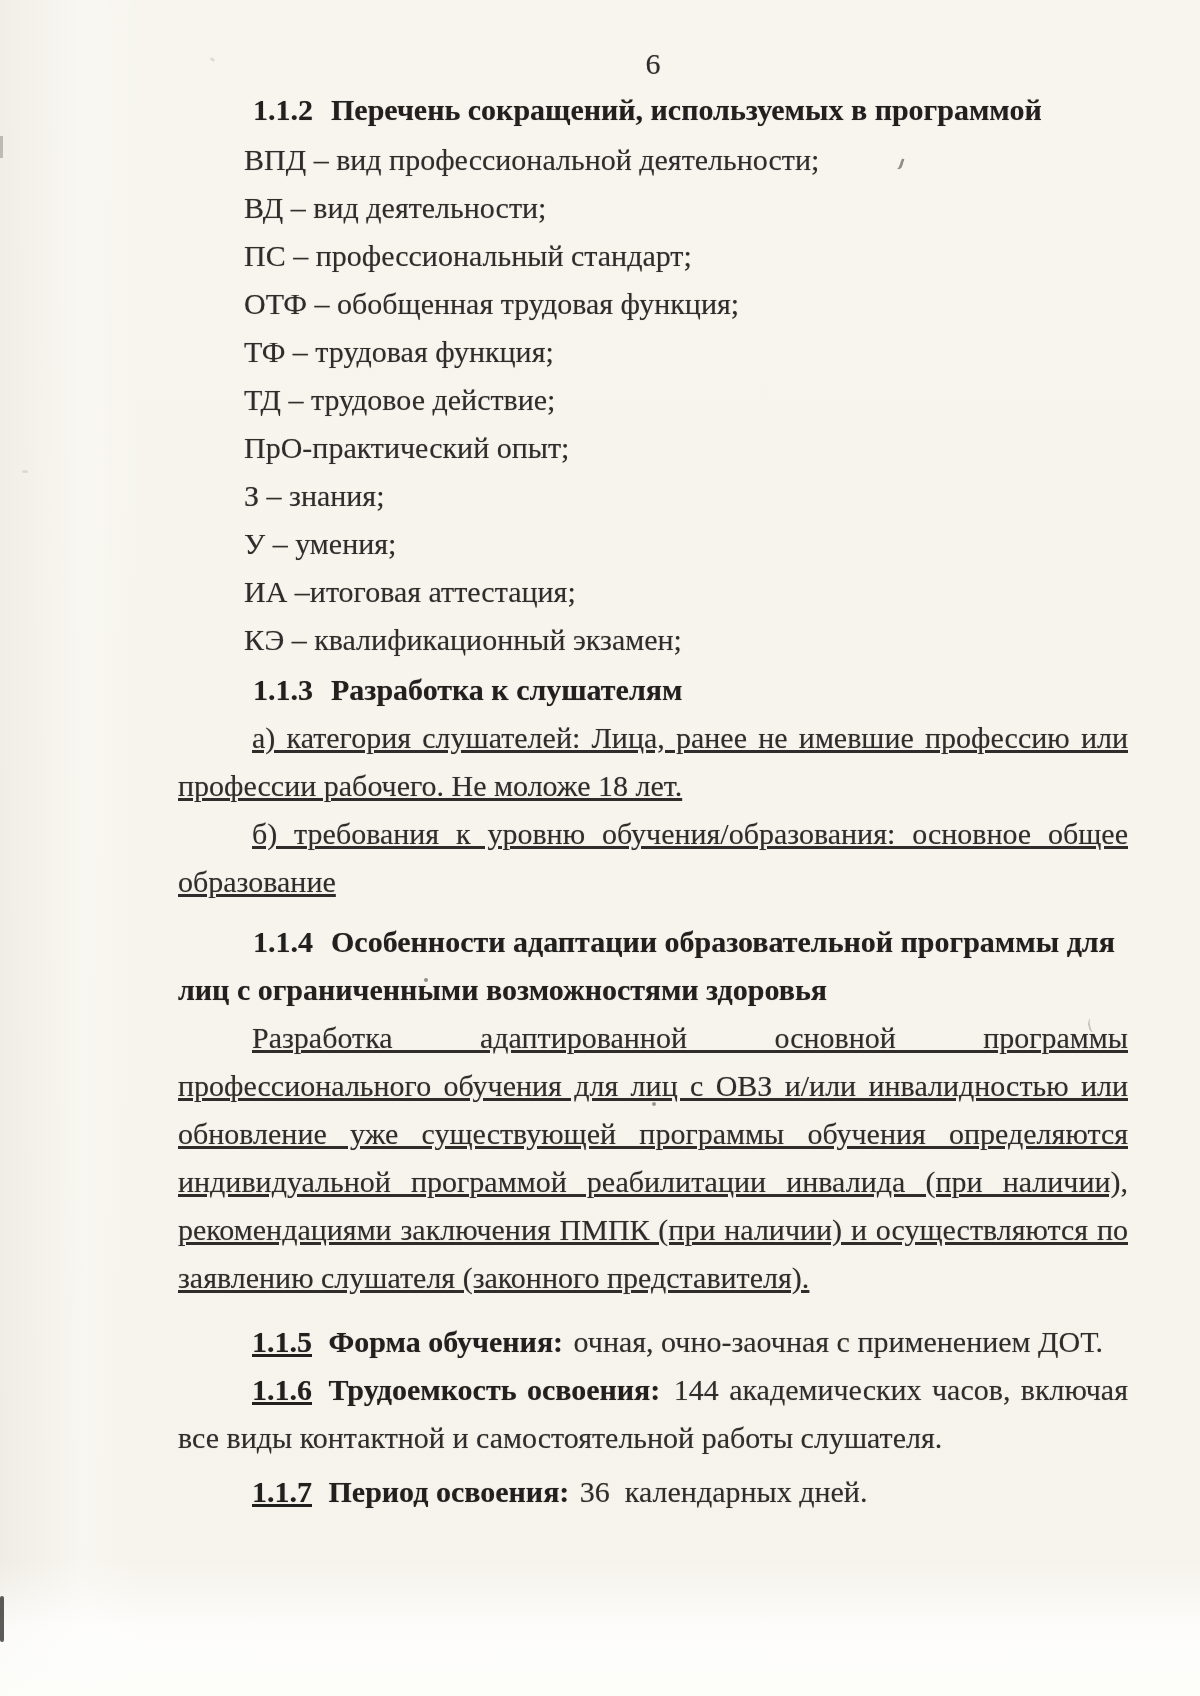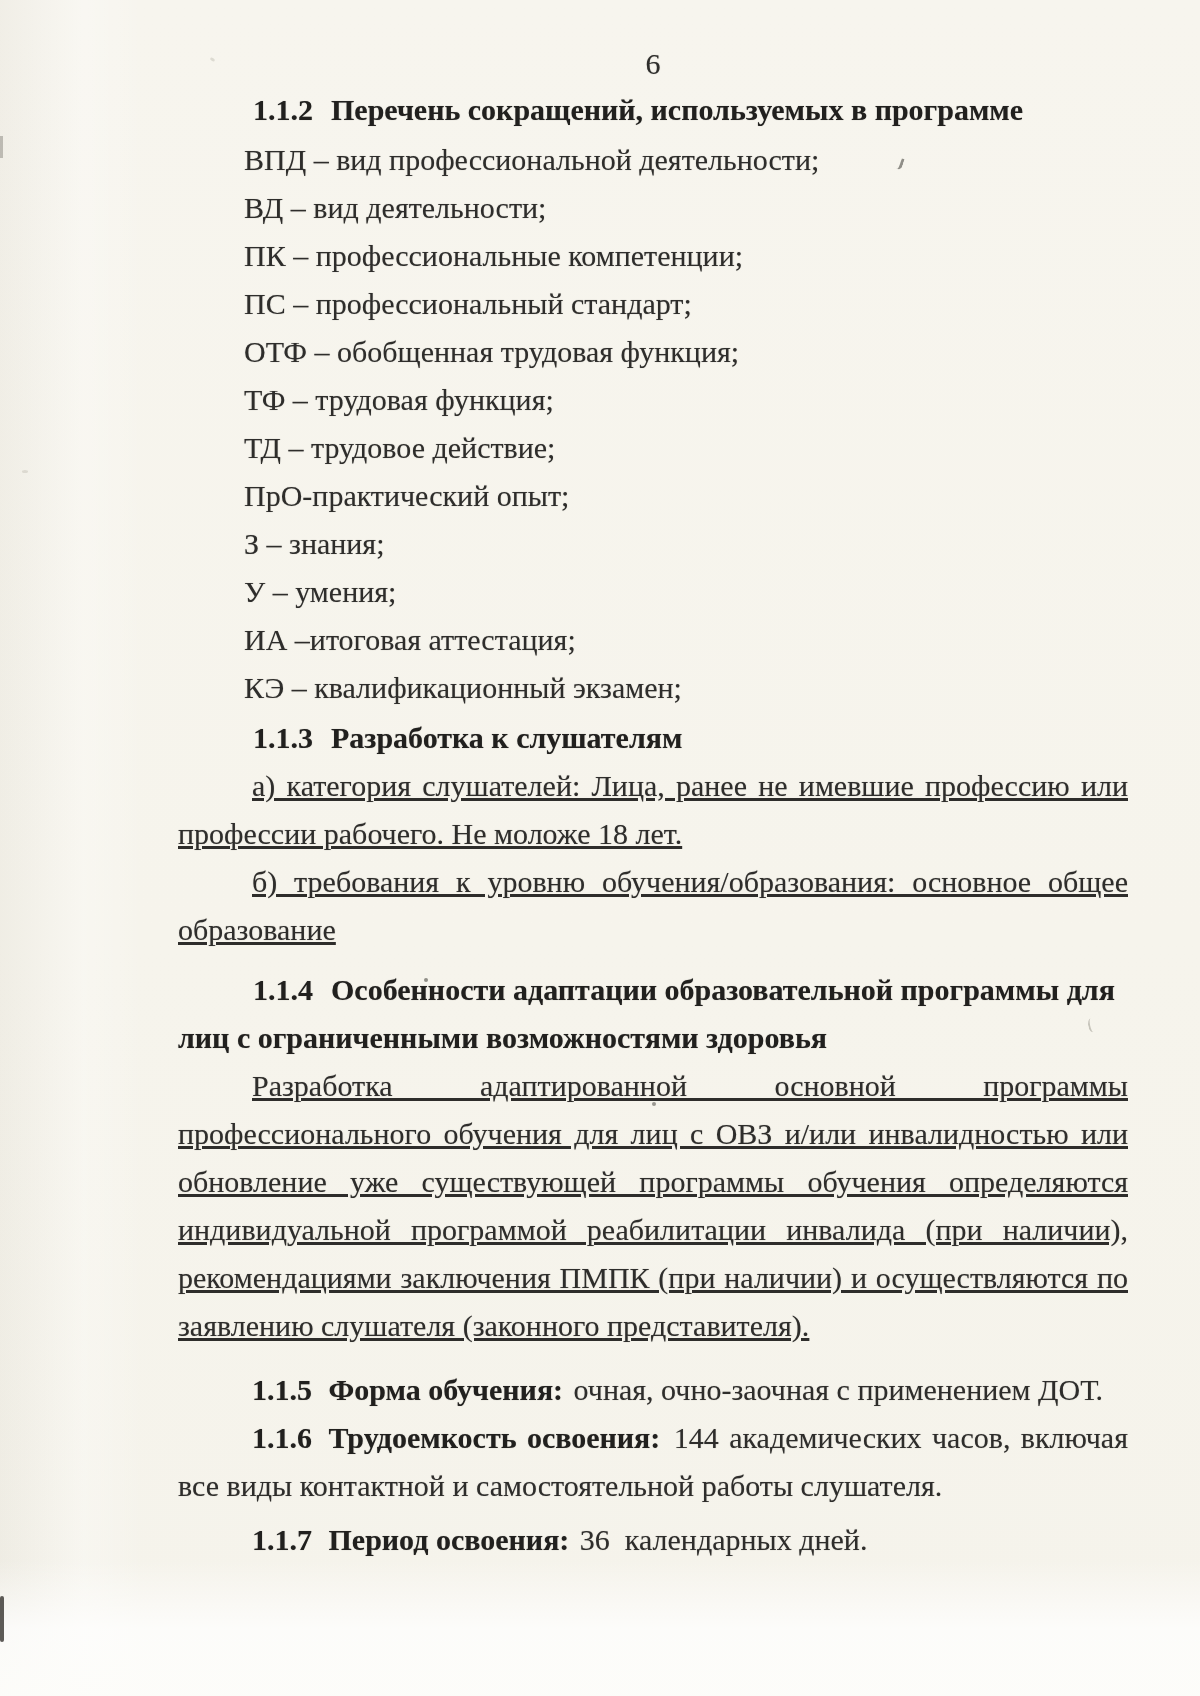"Перечень сокращений, используемых в" span { text: программе -> программой }
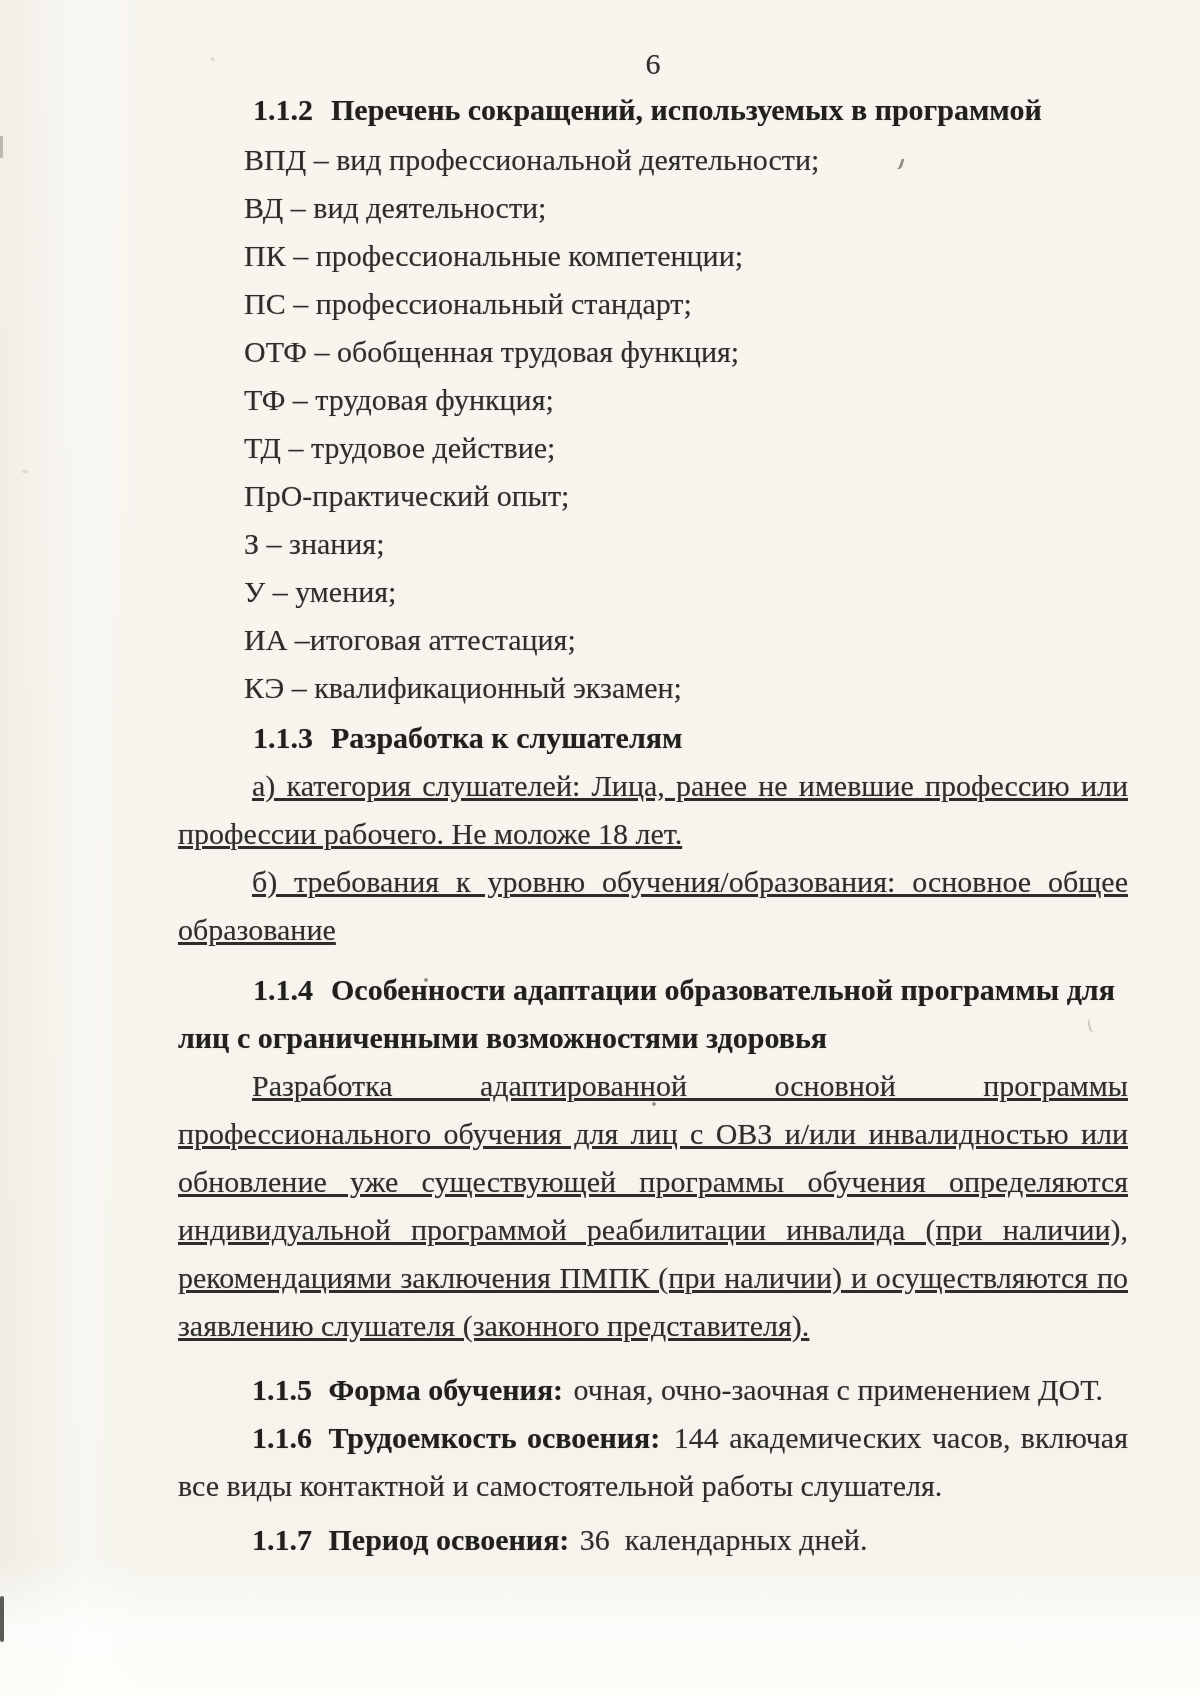"ПК – профессиональные компетенции;" div.abbr-item { html: <div>ПК – профессиональные компетенции;</div> -> none }
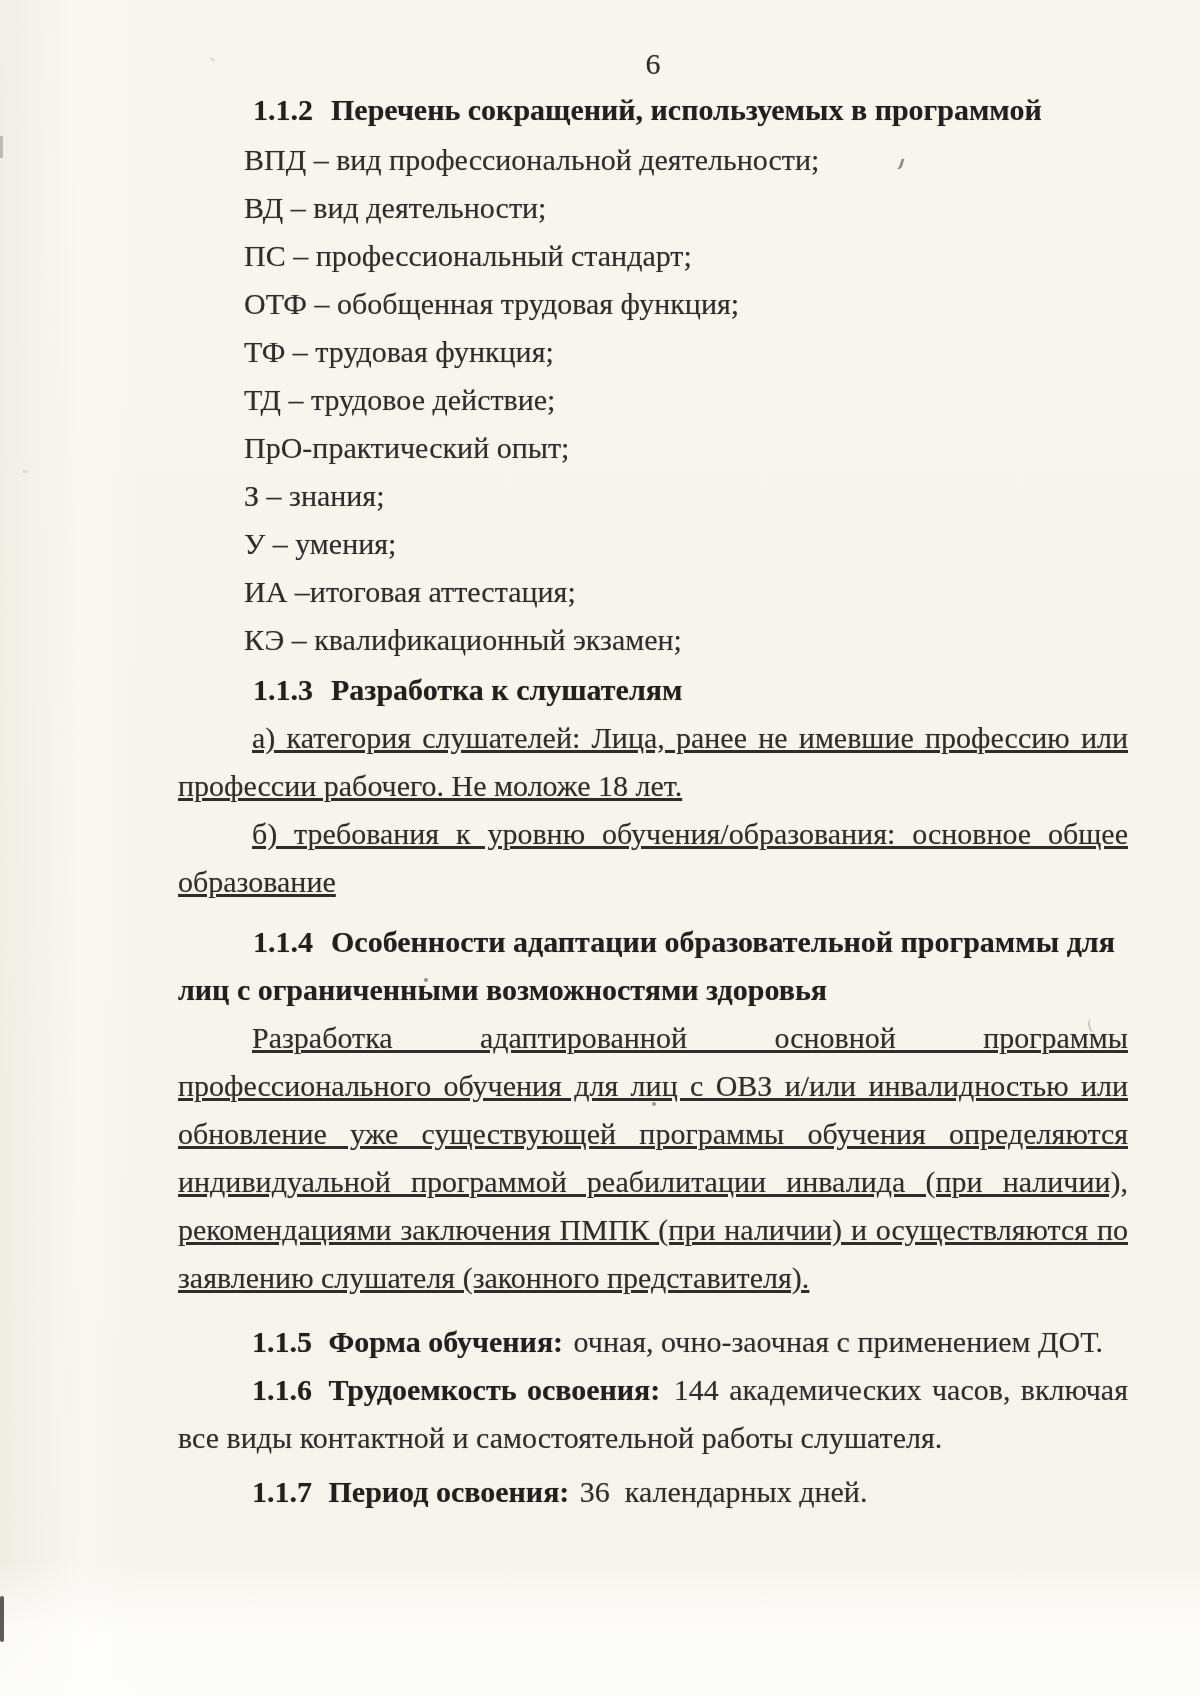"1.1.5" .inum { text-decoration: none -> underline }
